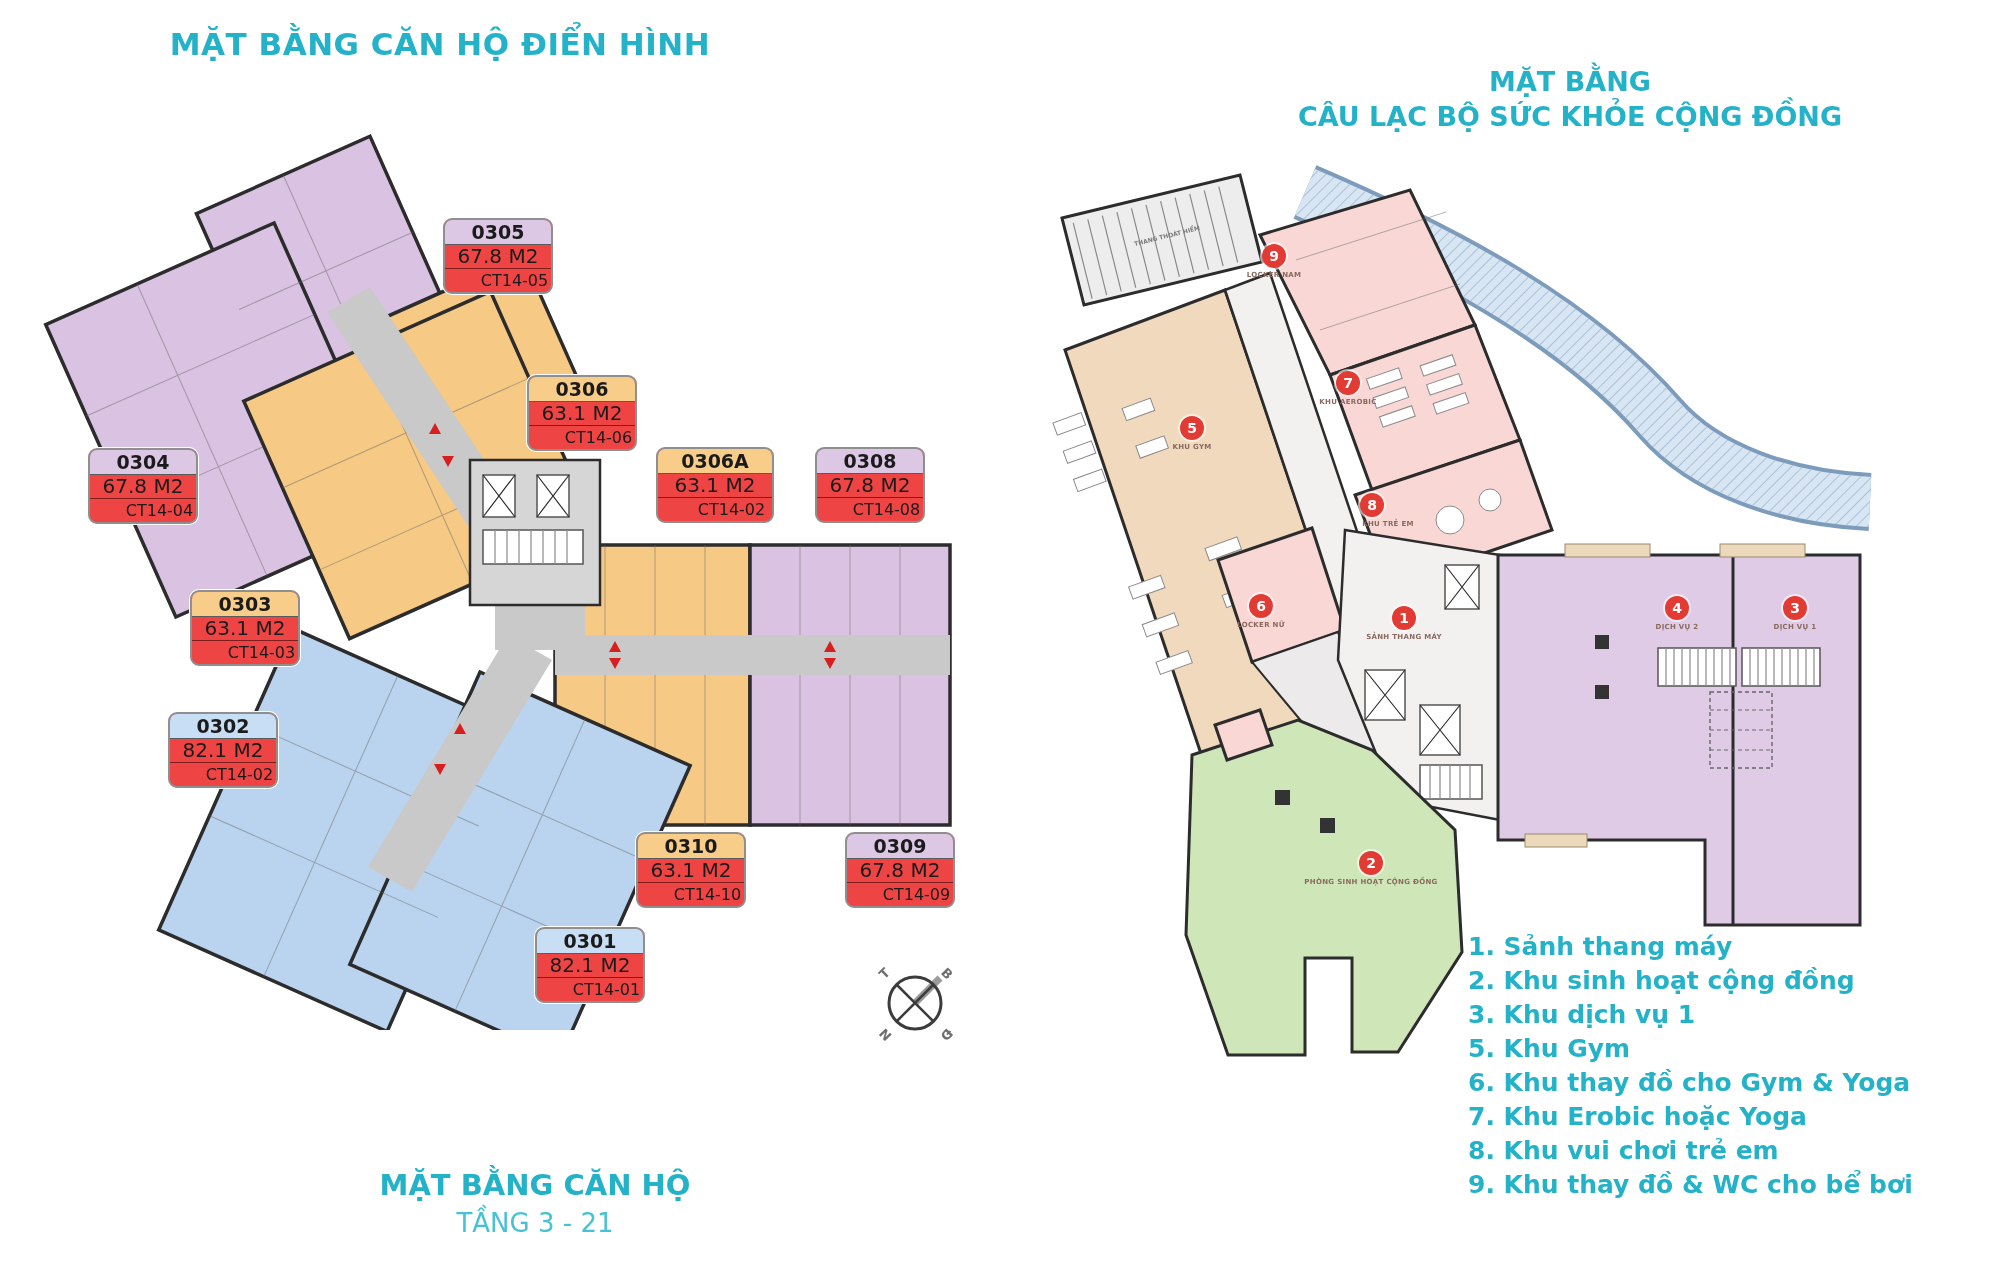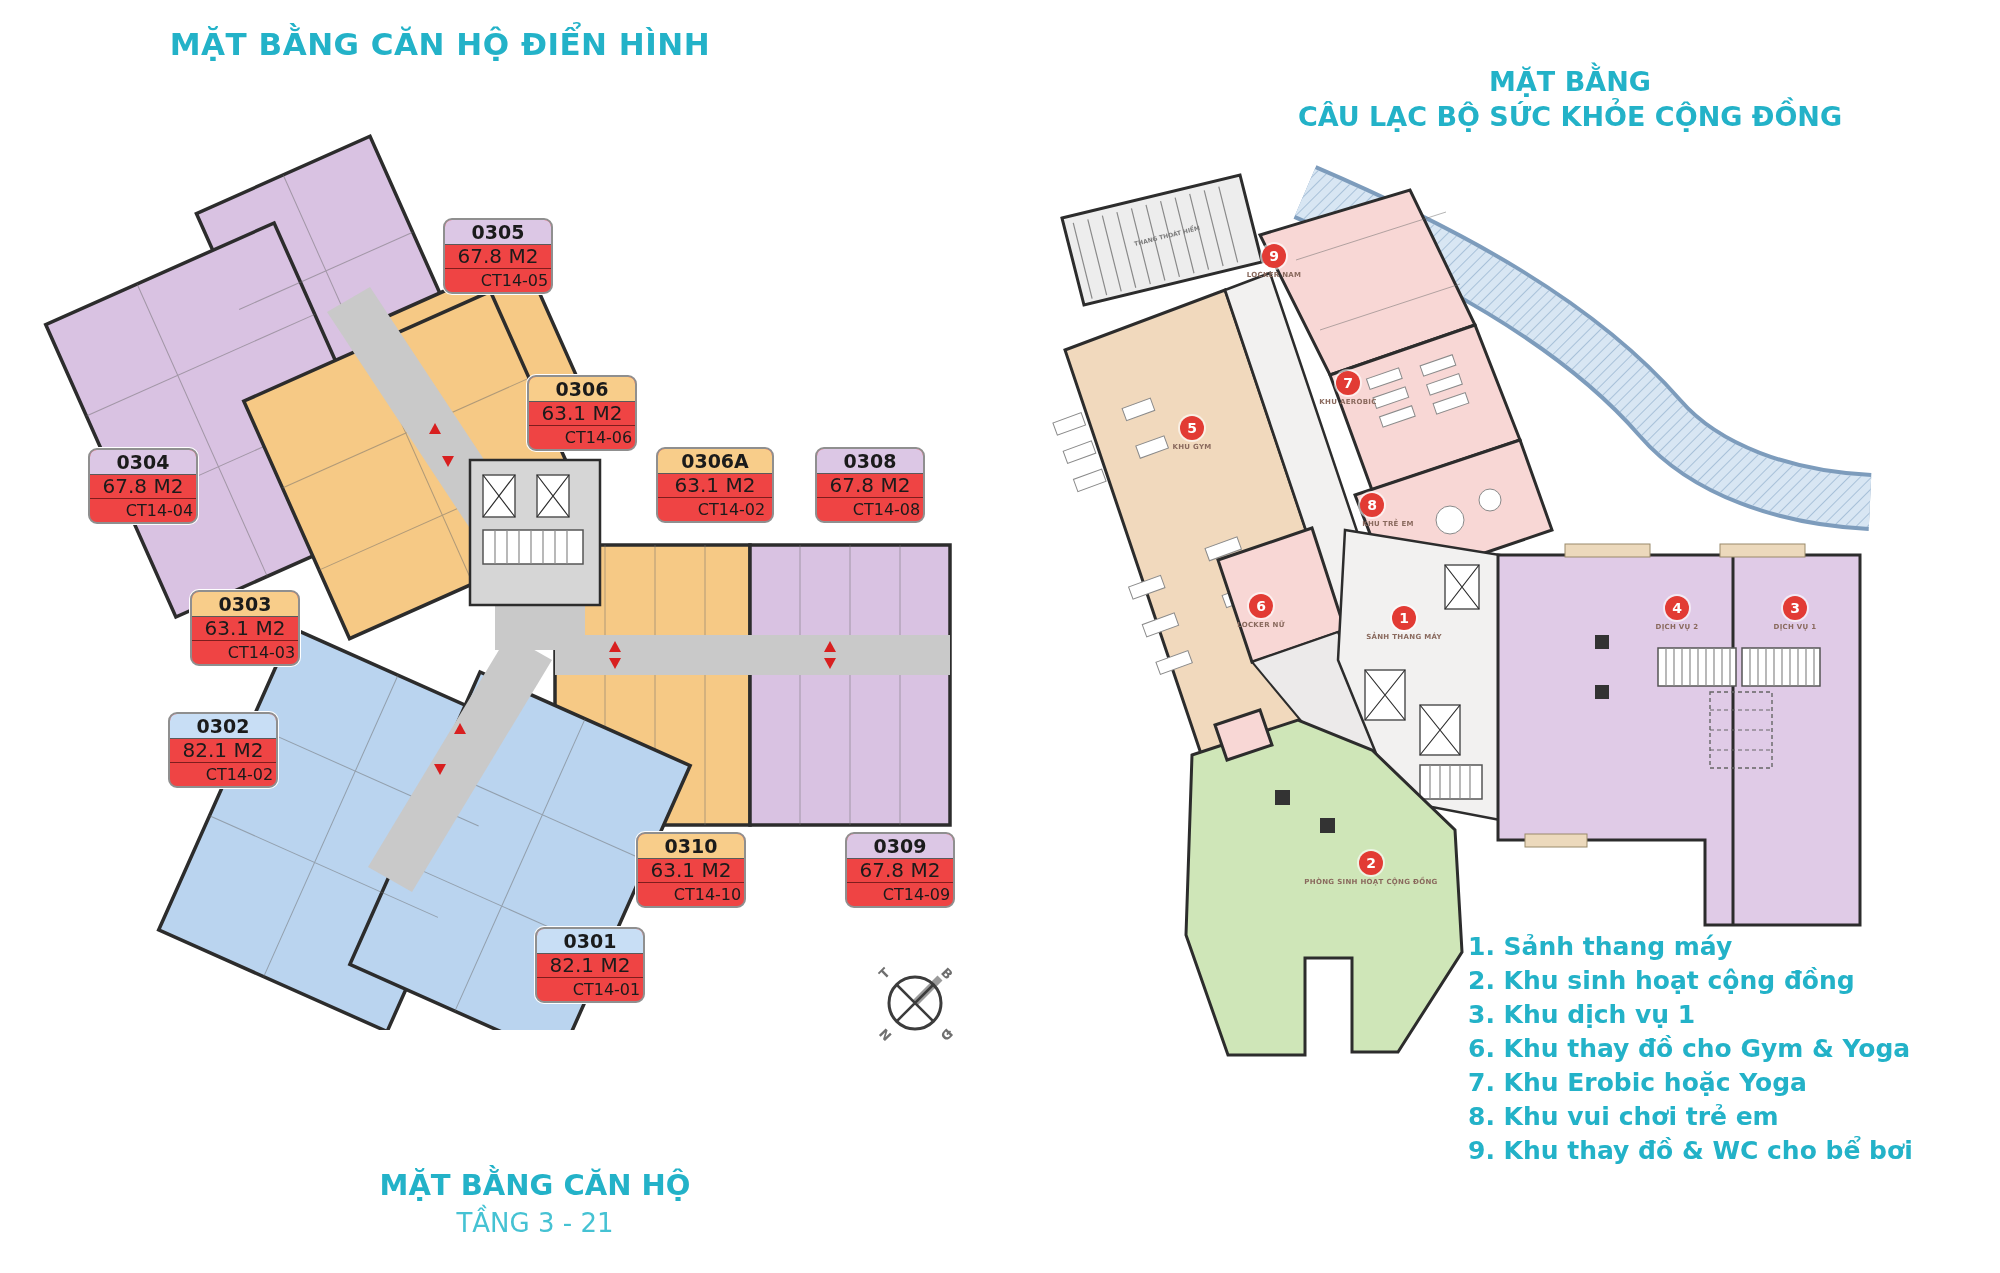"5. Khu Gym" div.legend-item { html: none -> <div>5. Khu Gym</div> }
